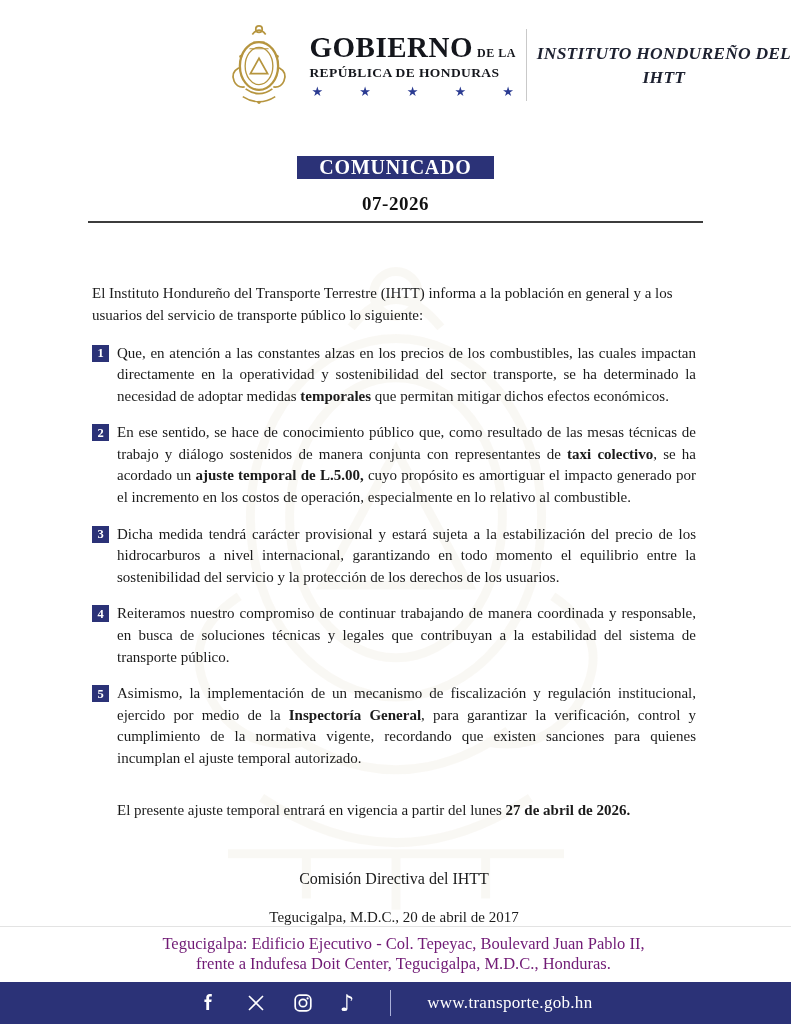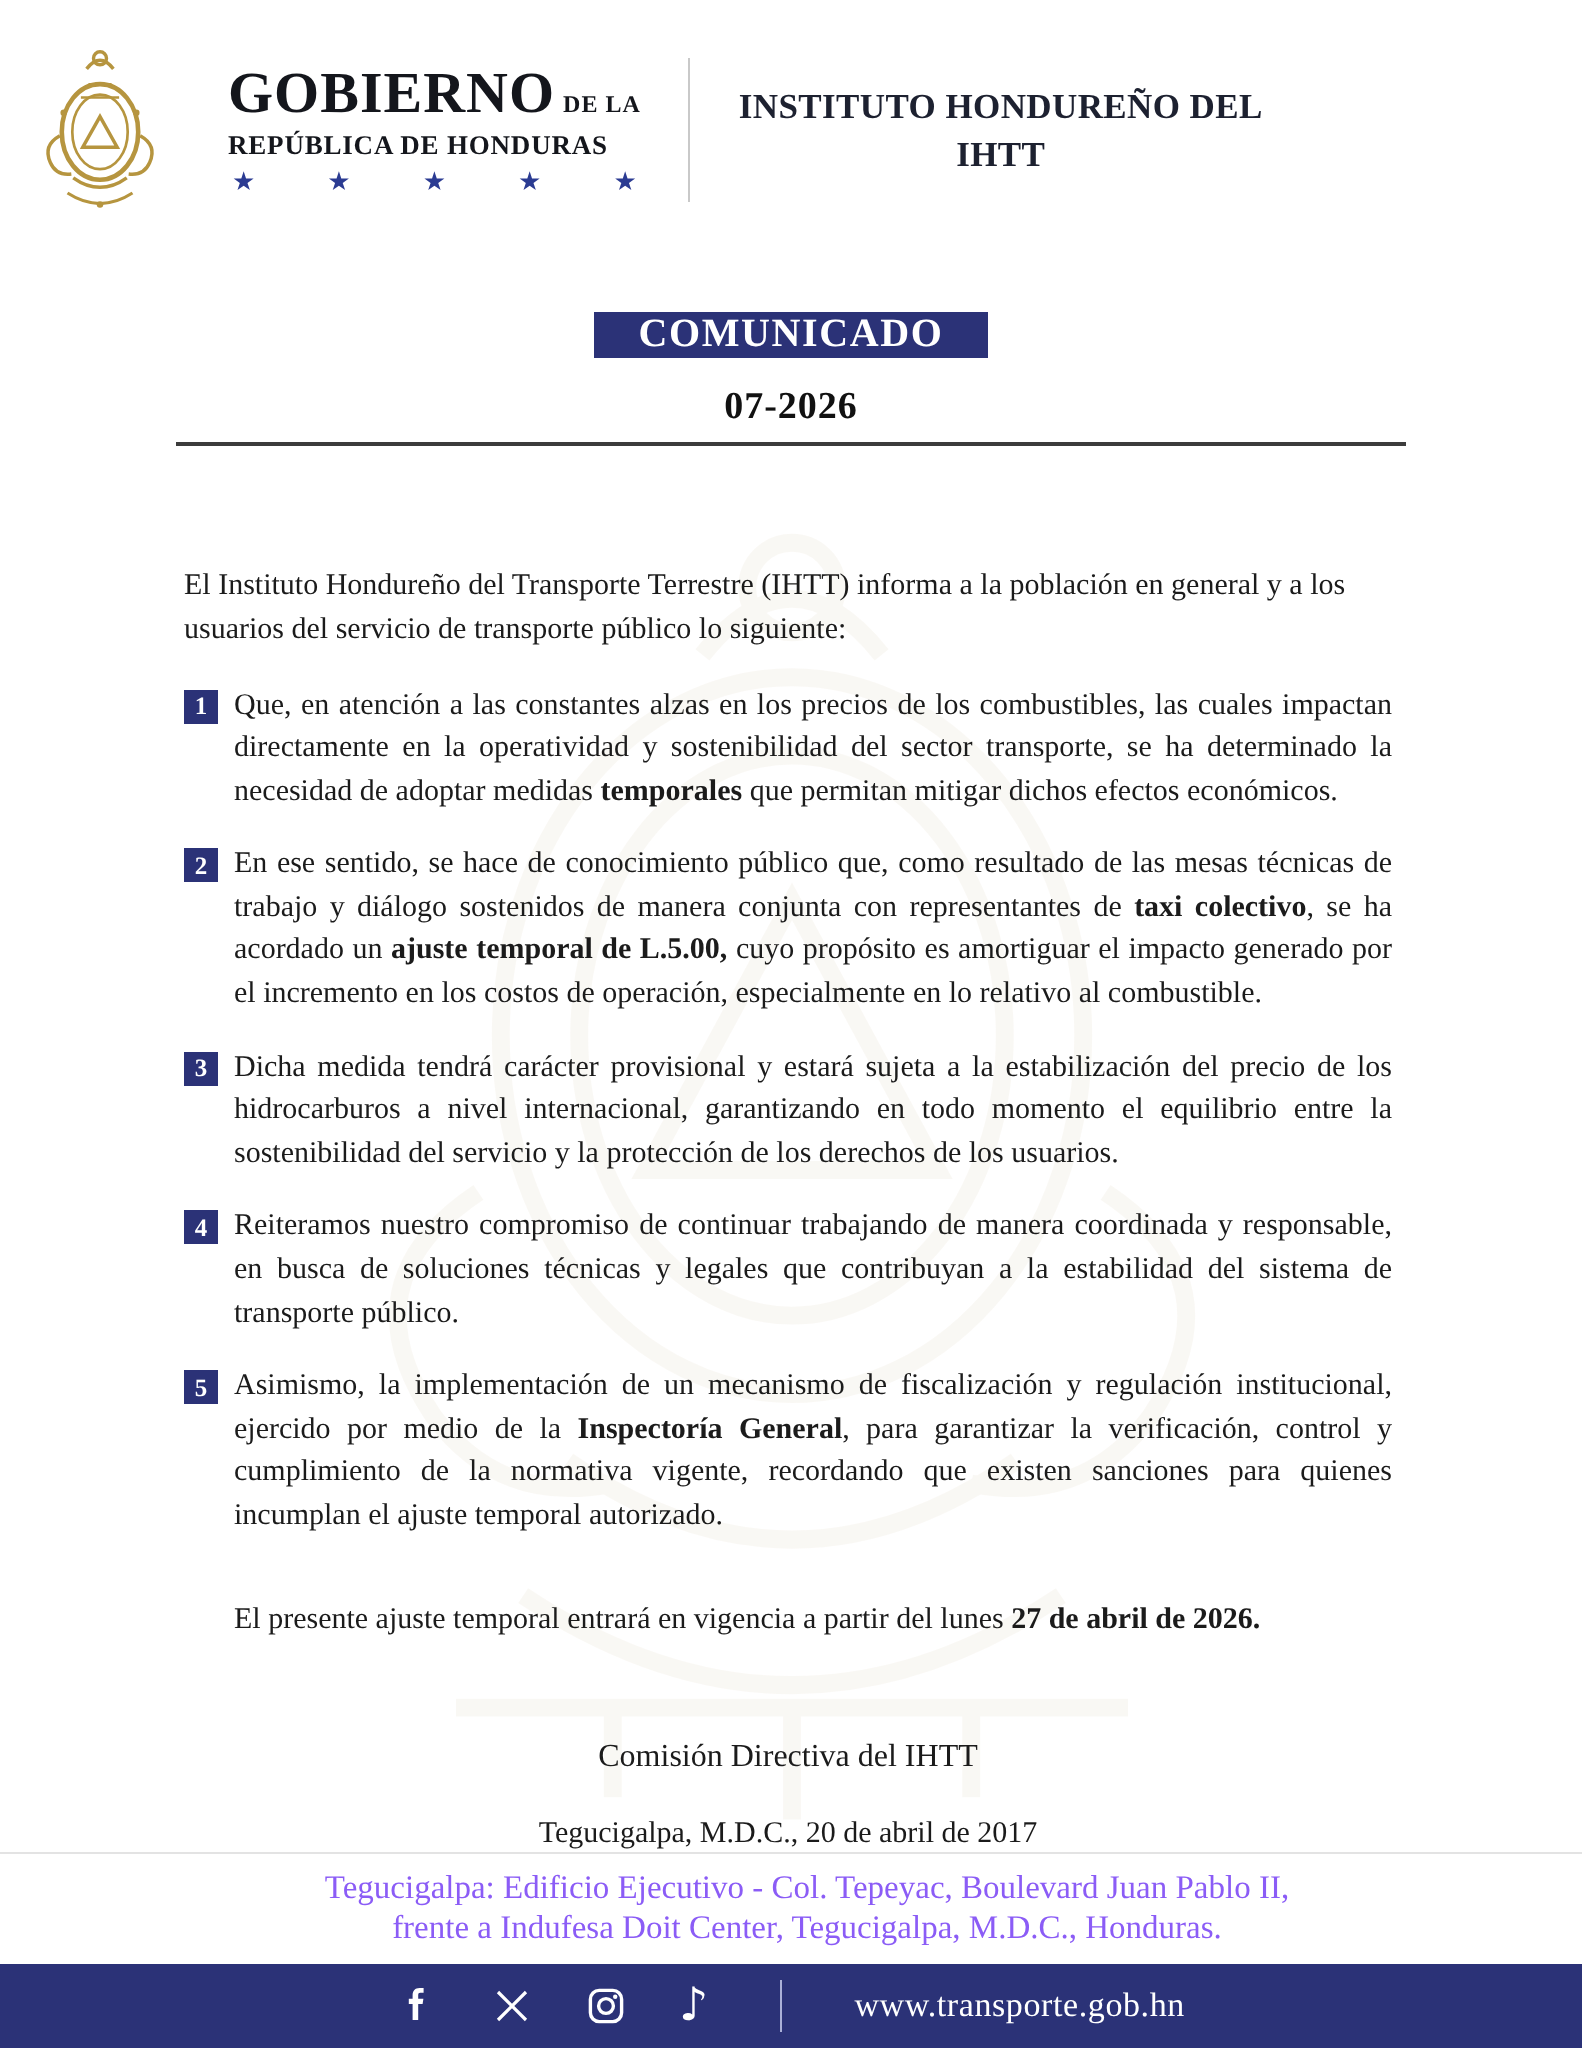"GOBIERNO DE LA" .header { gap: 14px -> none; justify-content: flex-start -> flex-end; margin-left: none -> 13px }
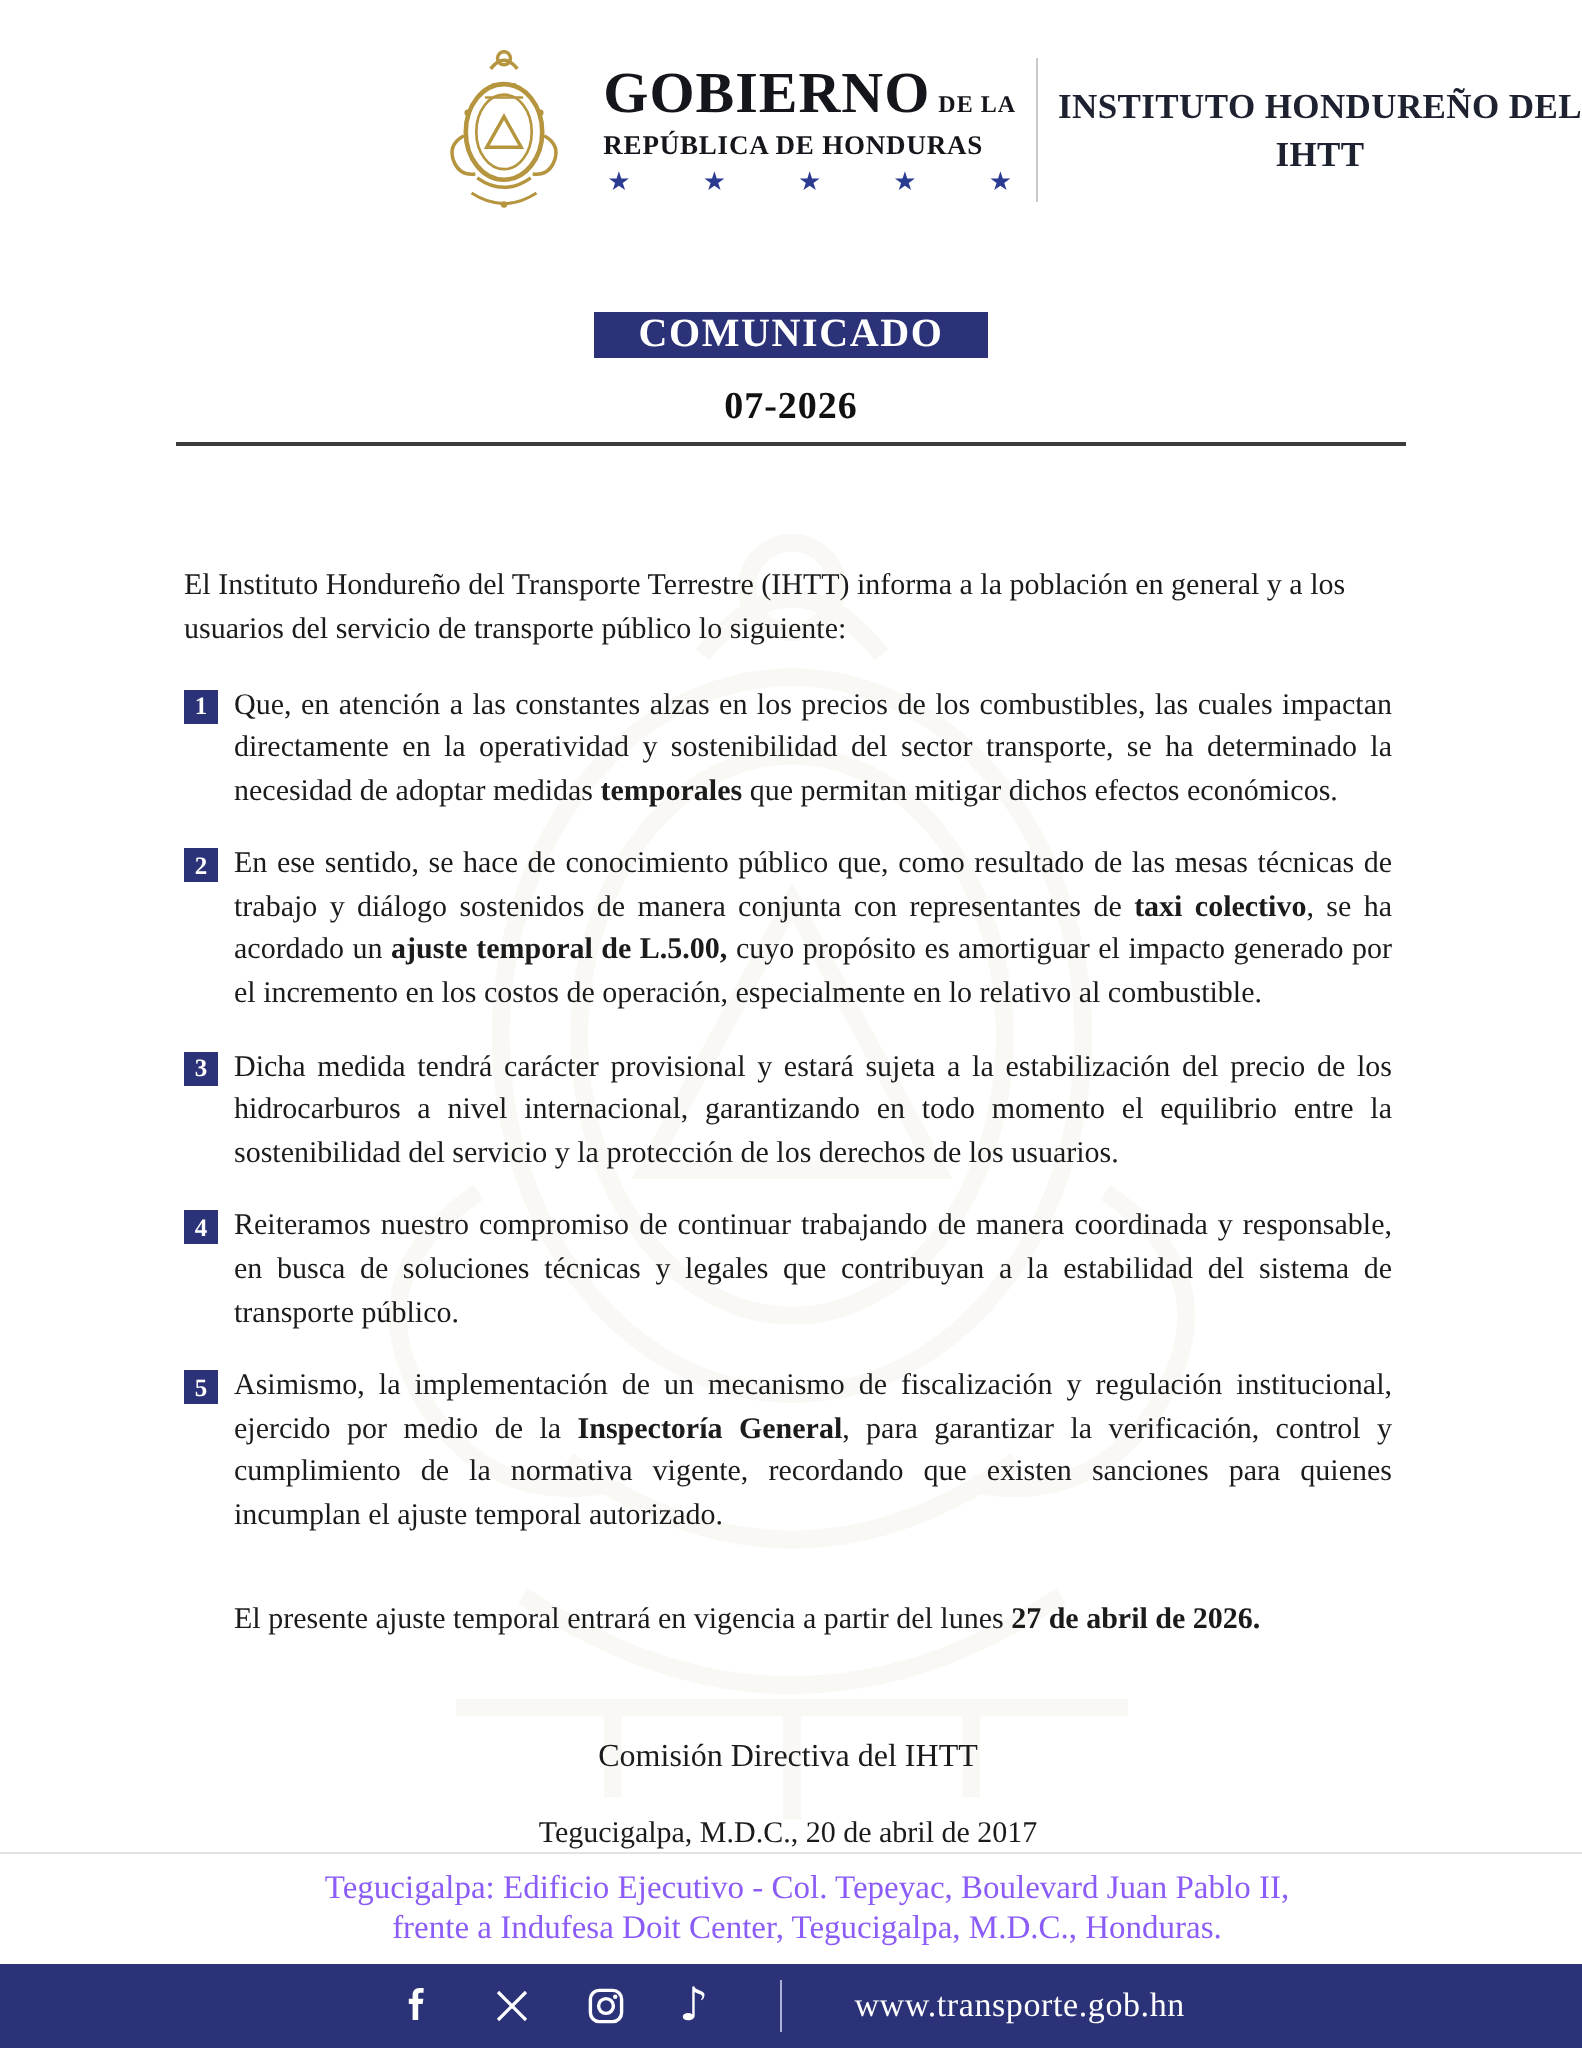"INSTITUTO HONDUREÑO DEL" .institute { font-style: none -> italic }
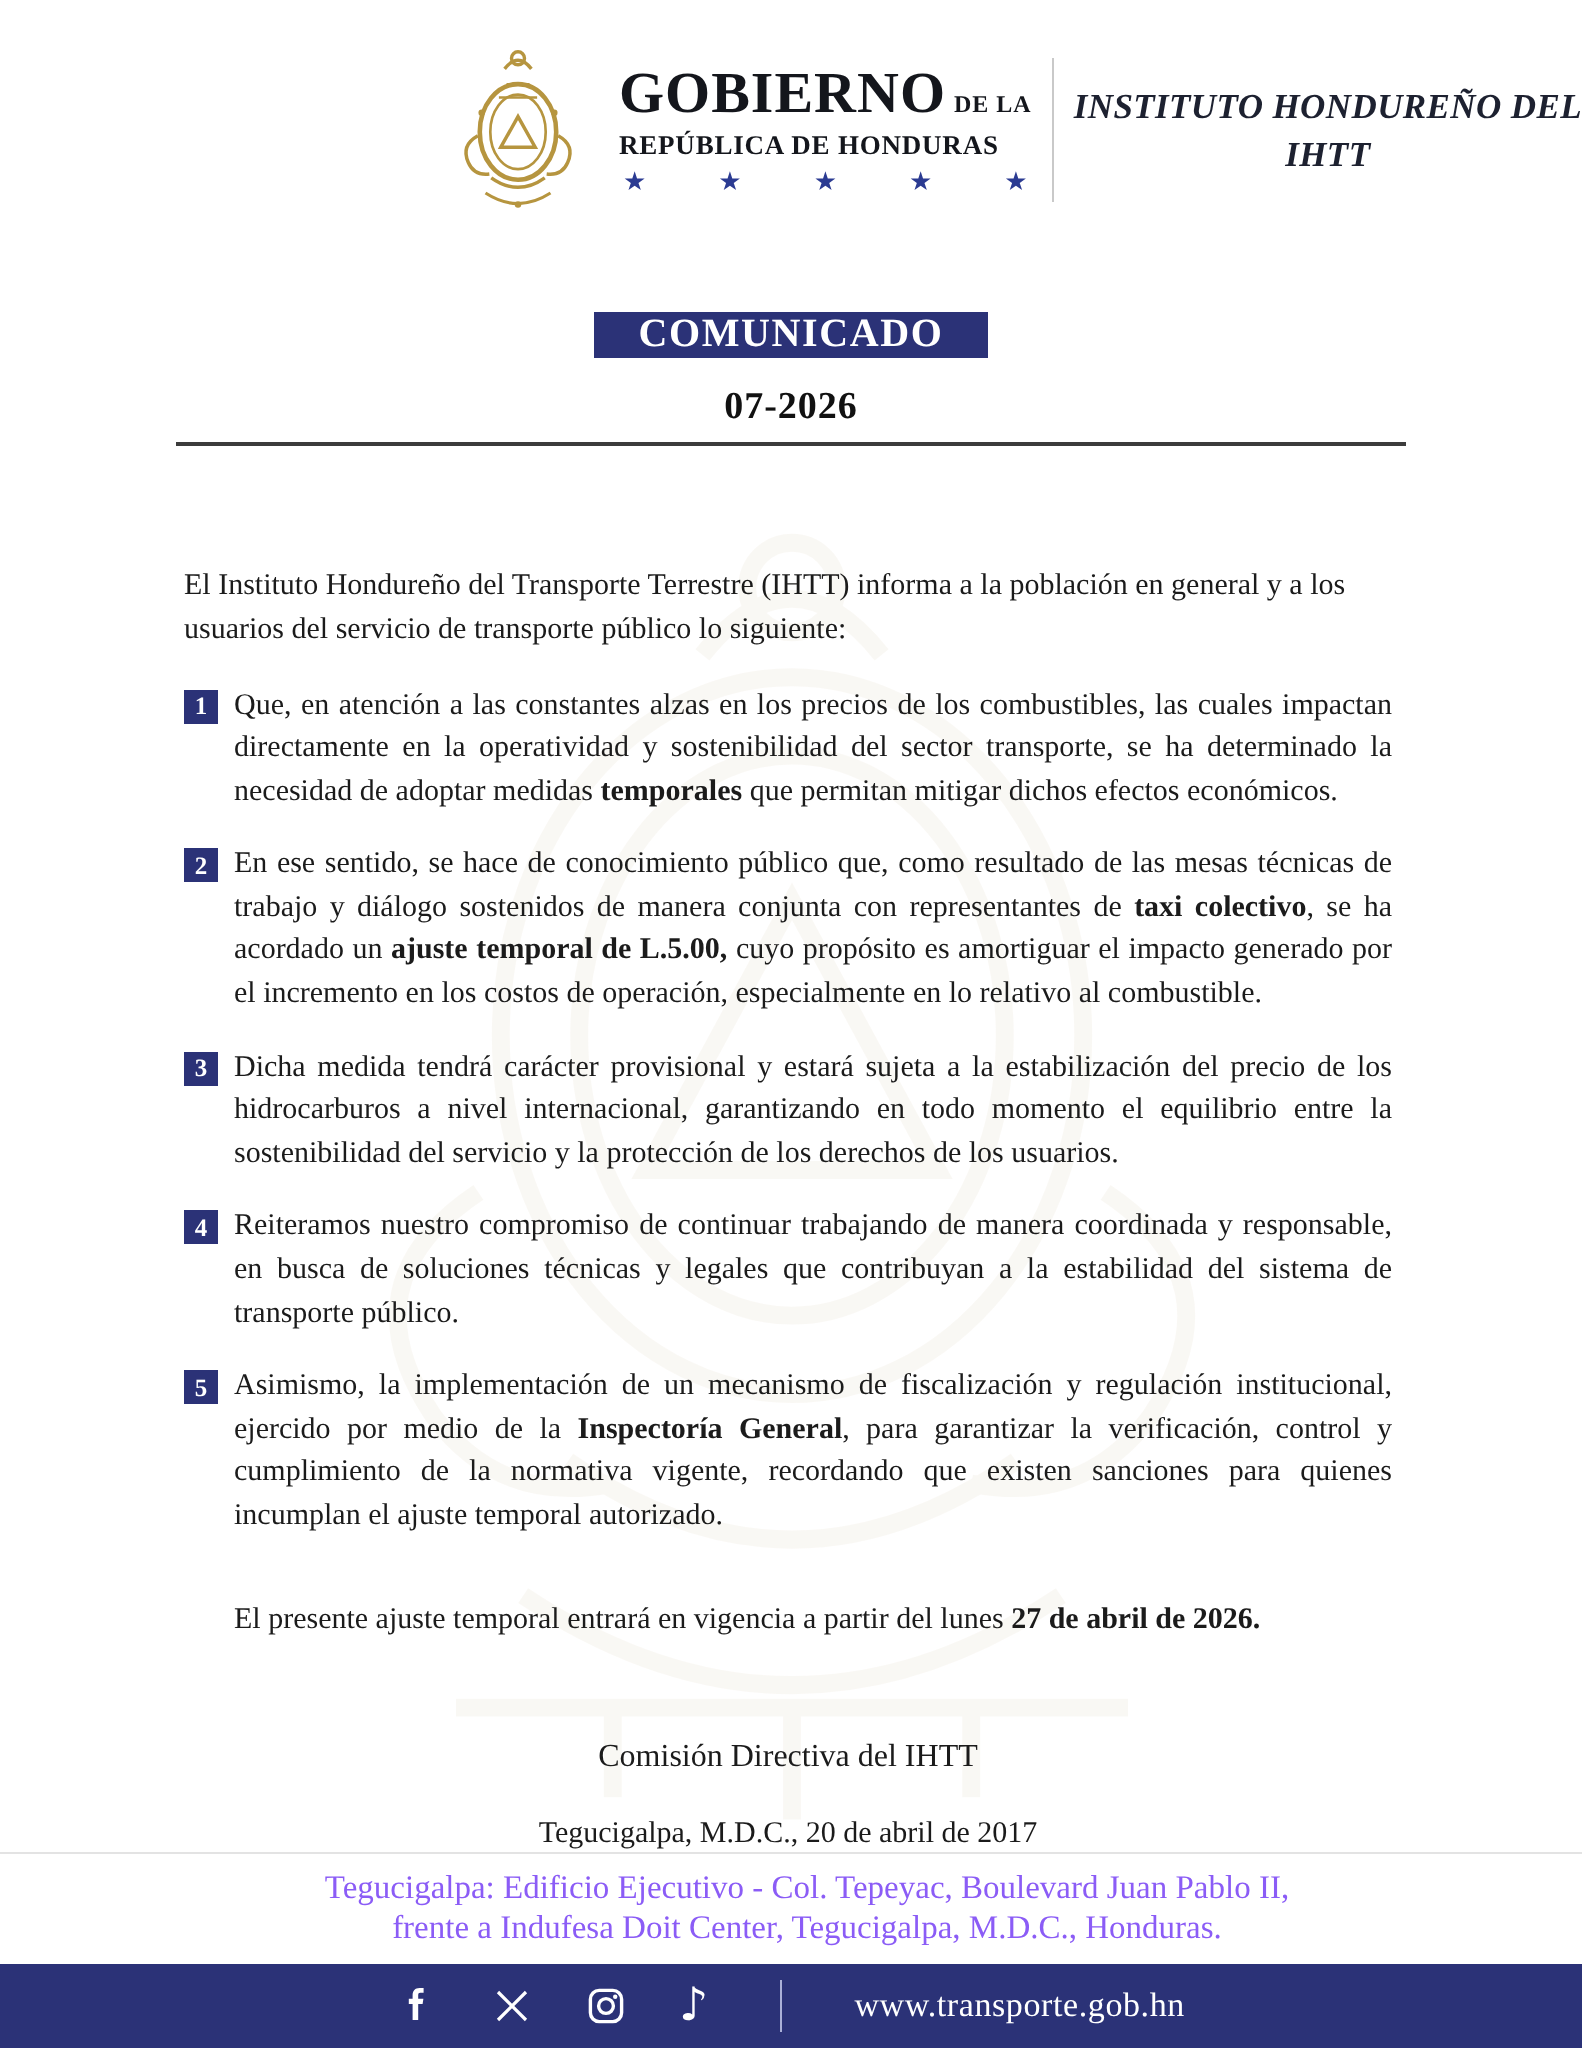"Tegucigalpa: Edificio Ejecutivo - Col." .address { color: #8b5cf6 -> #701a75 }
